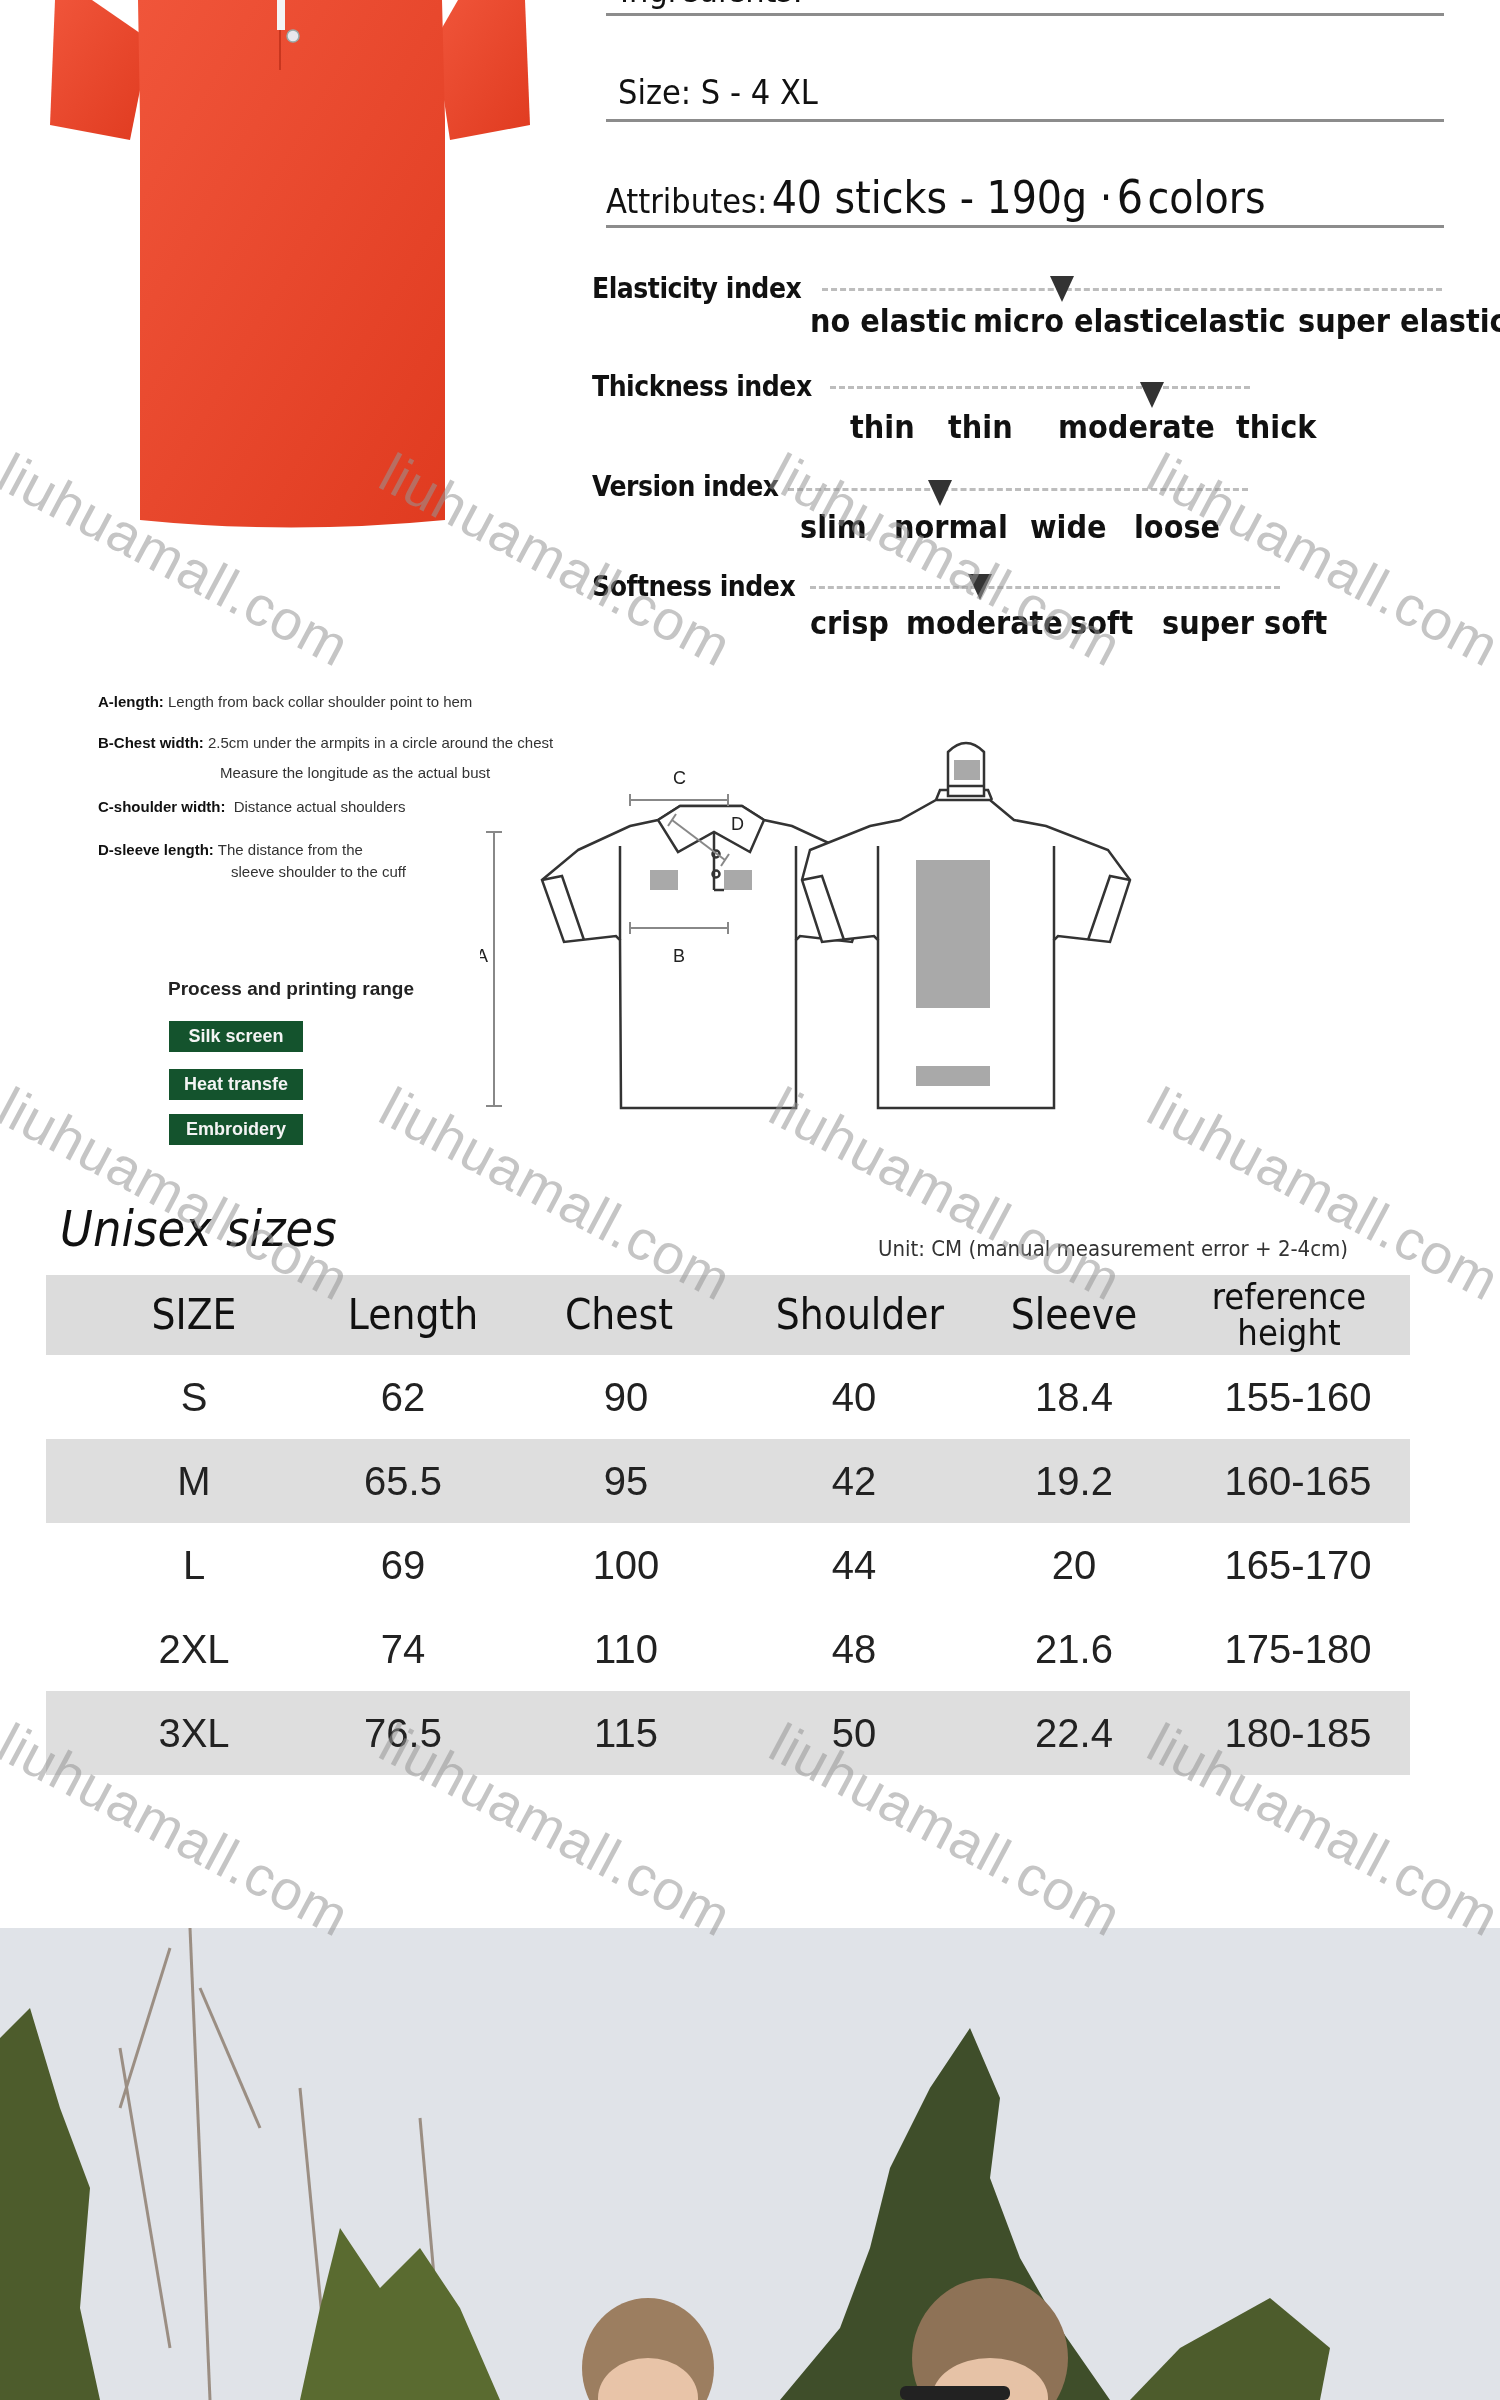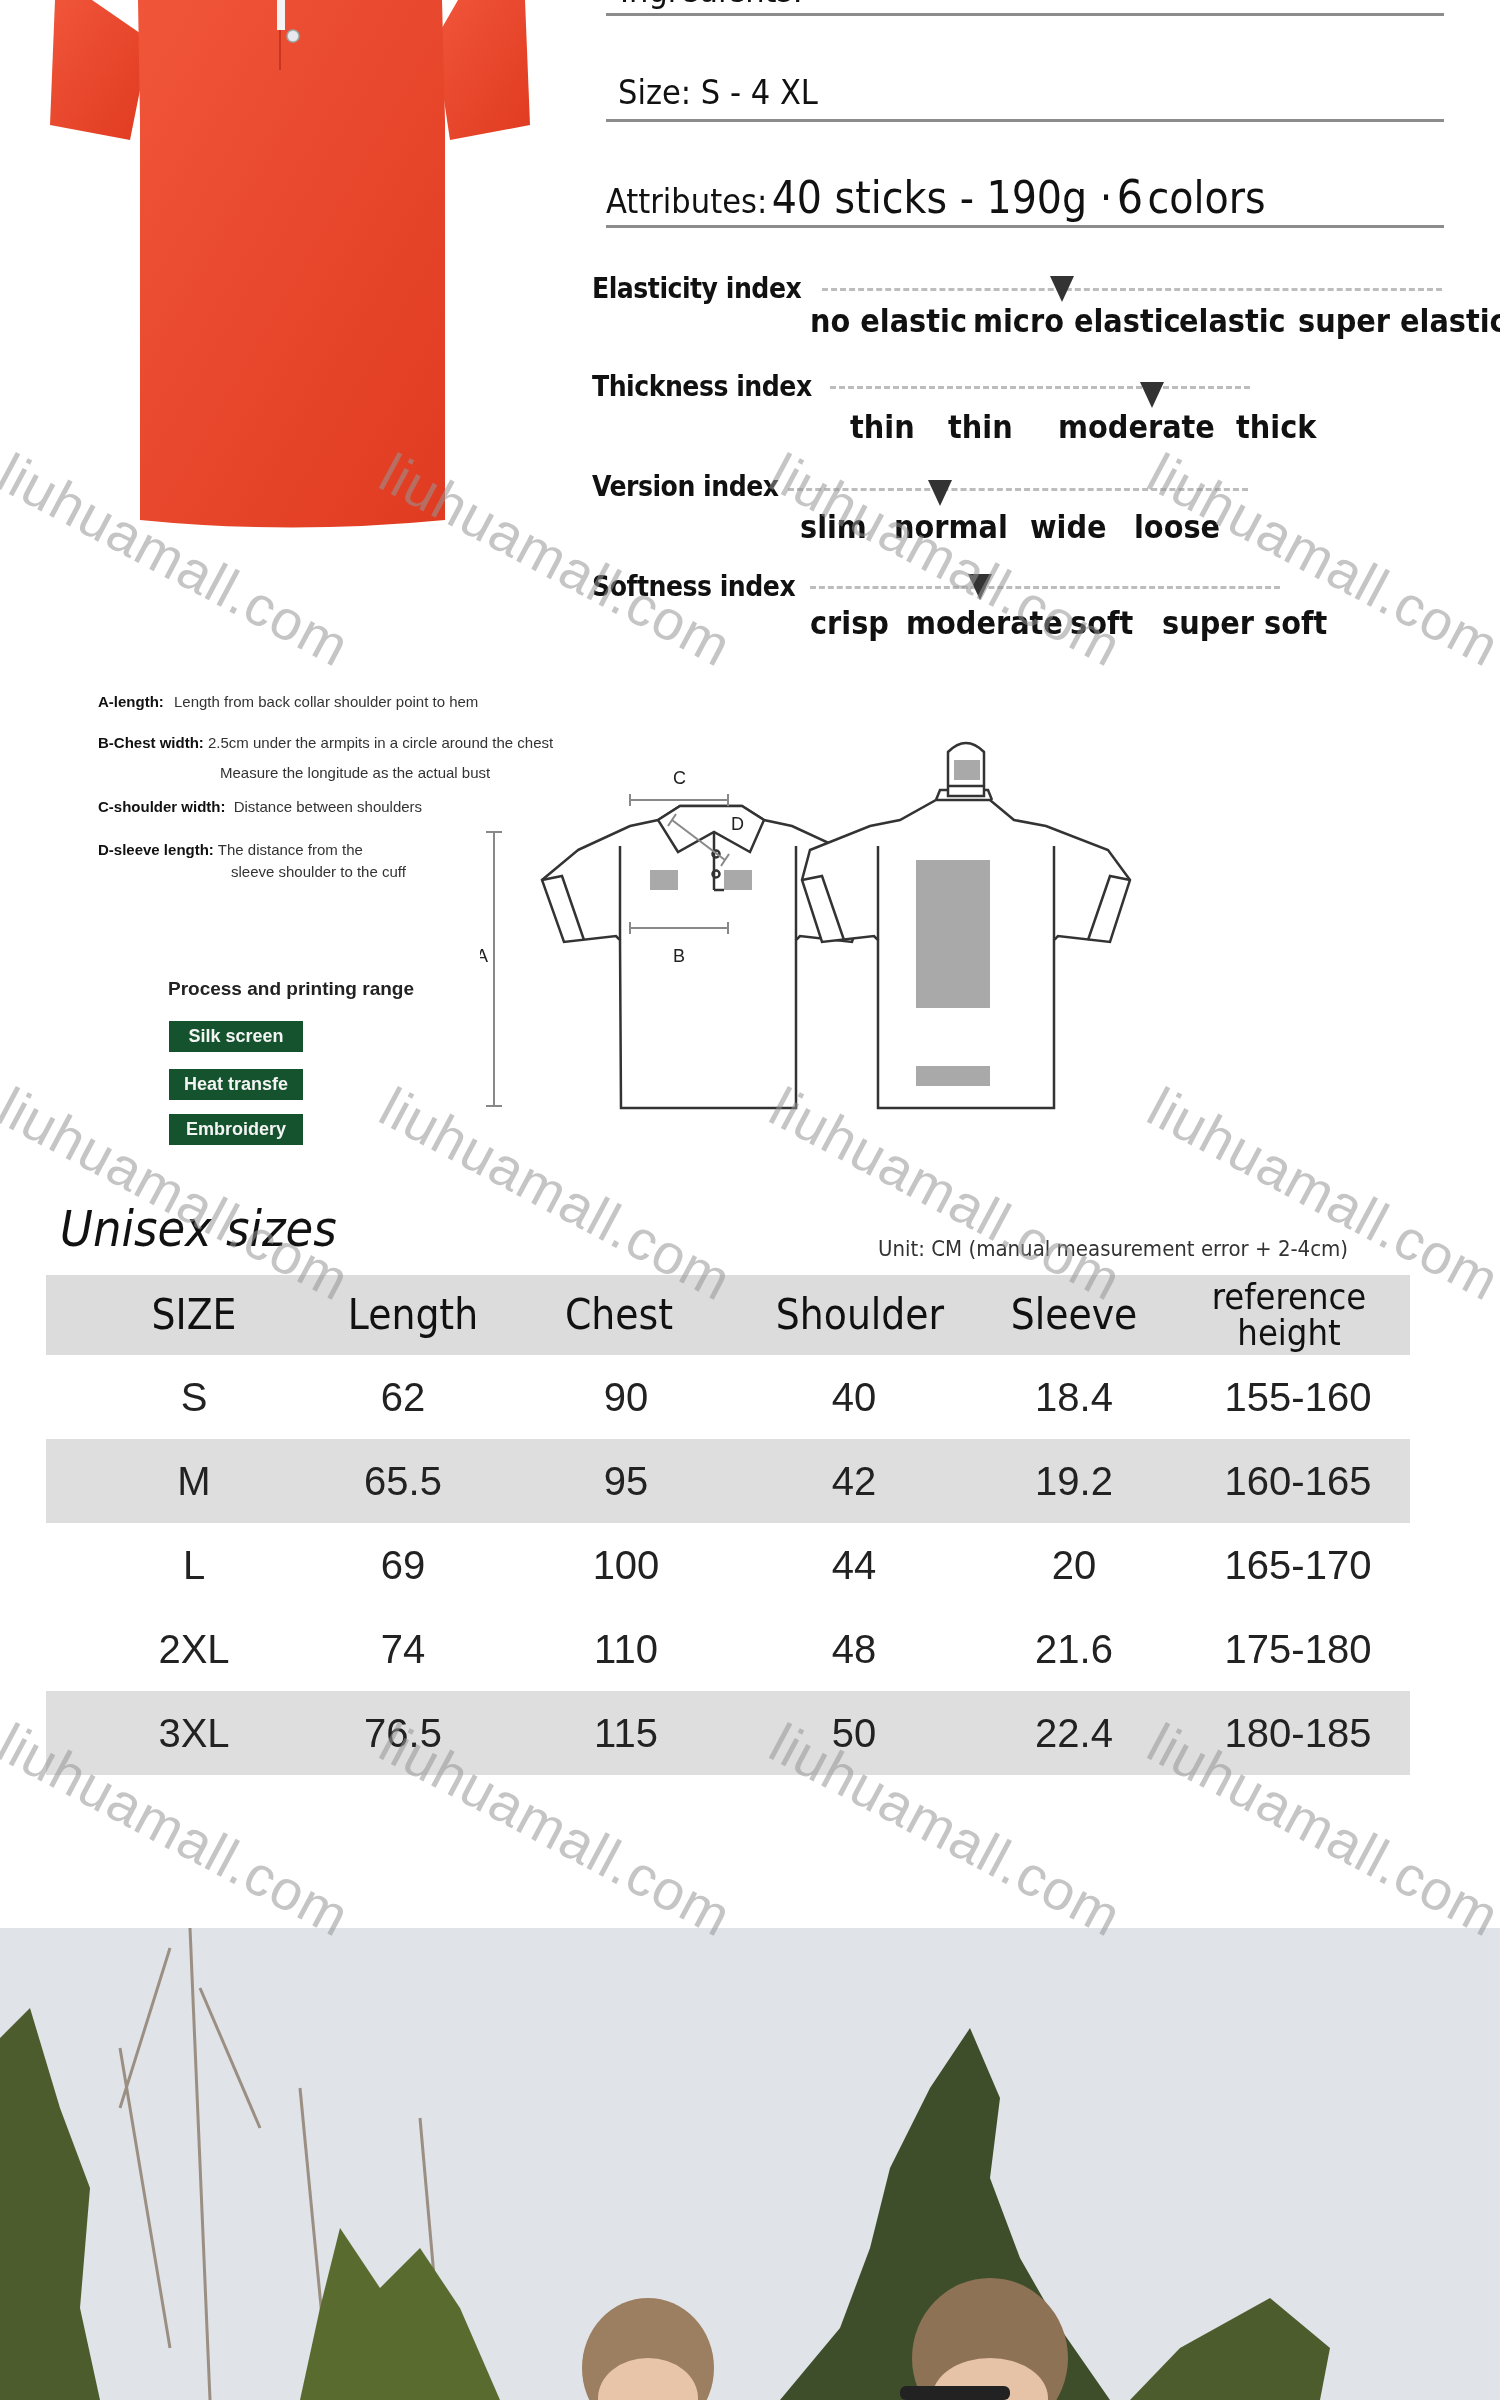"Length from back collar shoulder" span { margin-left: 6px -> none }
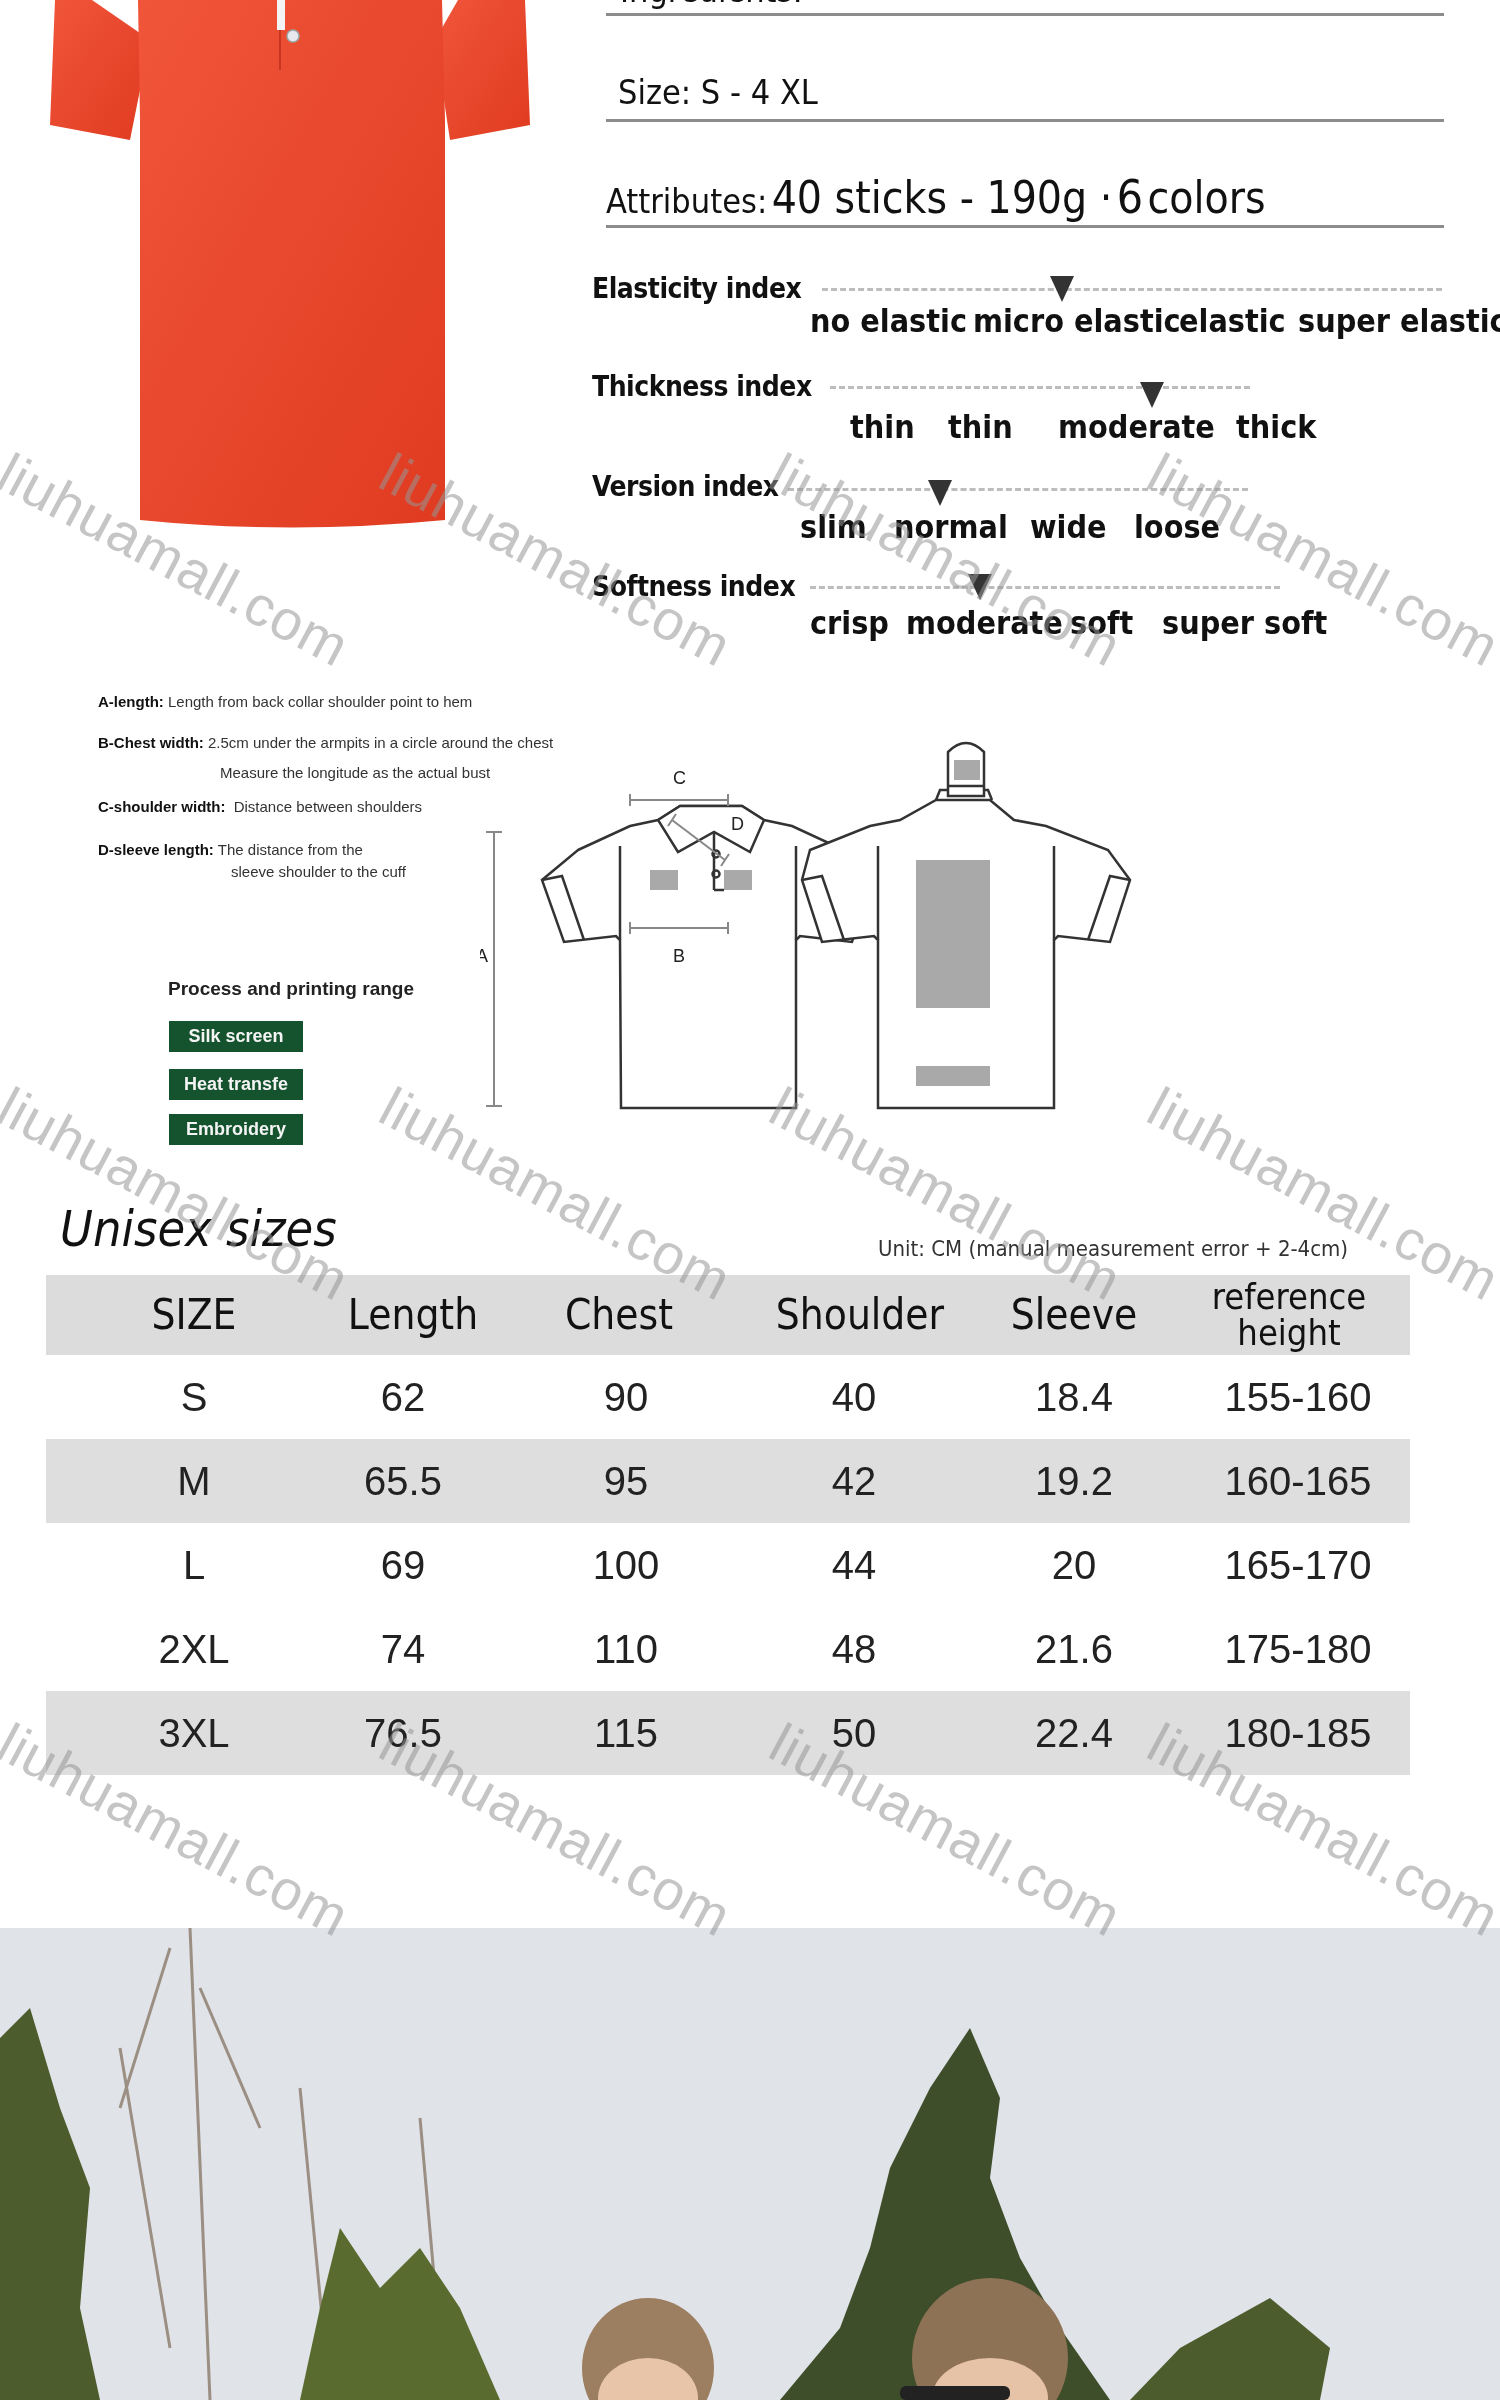"Distance between shoulders" span { text: between -> actual }
